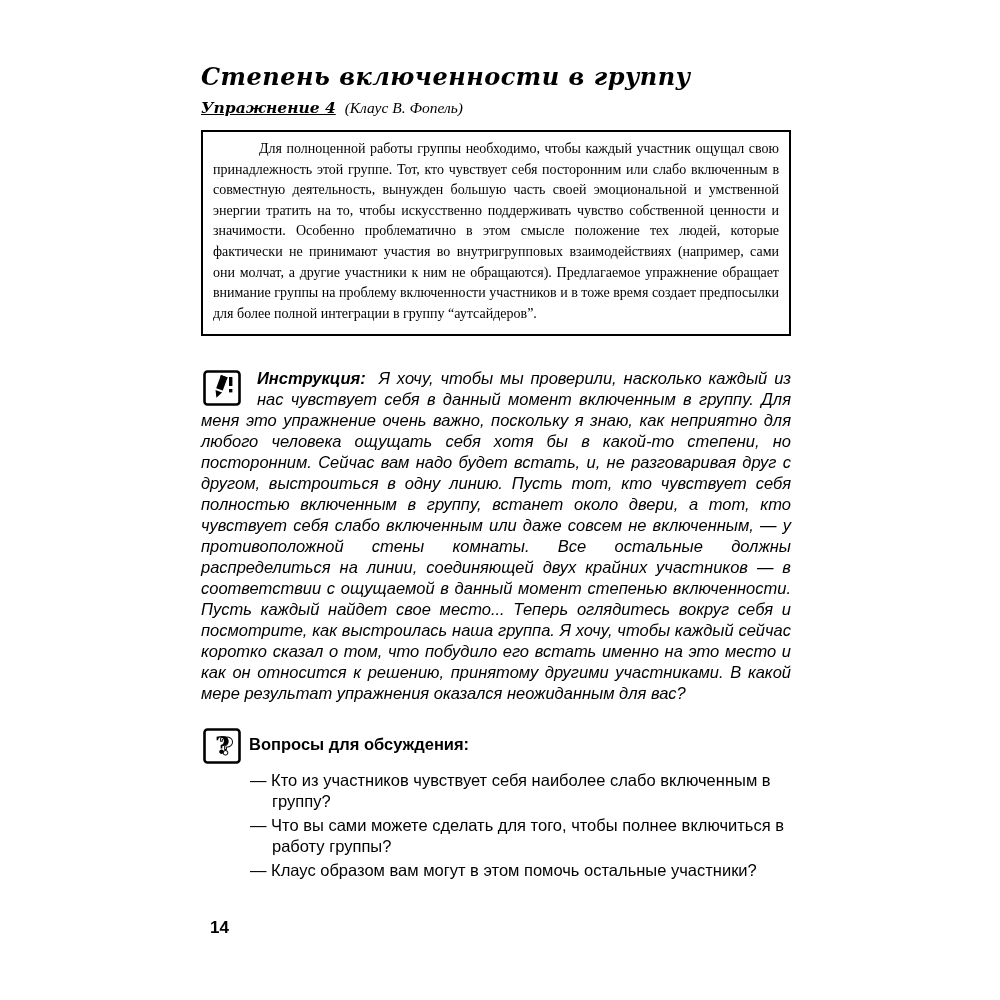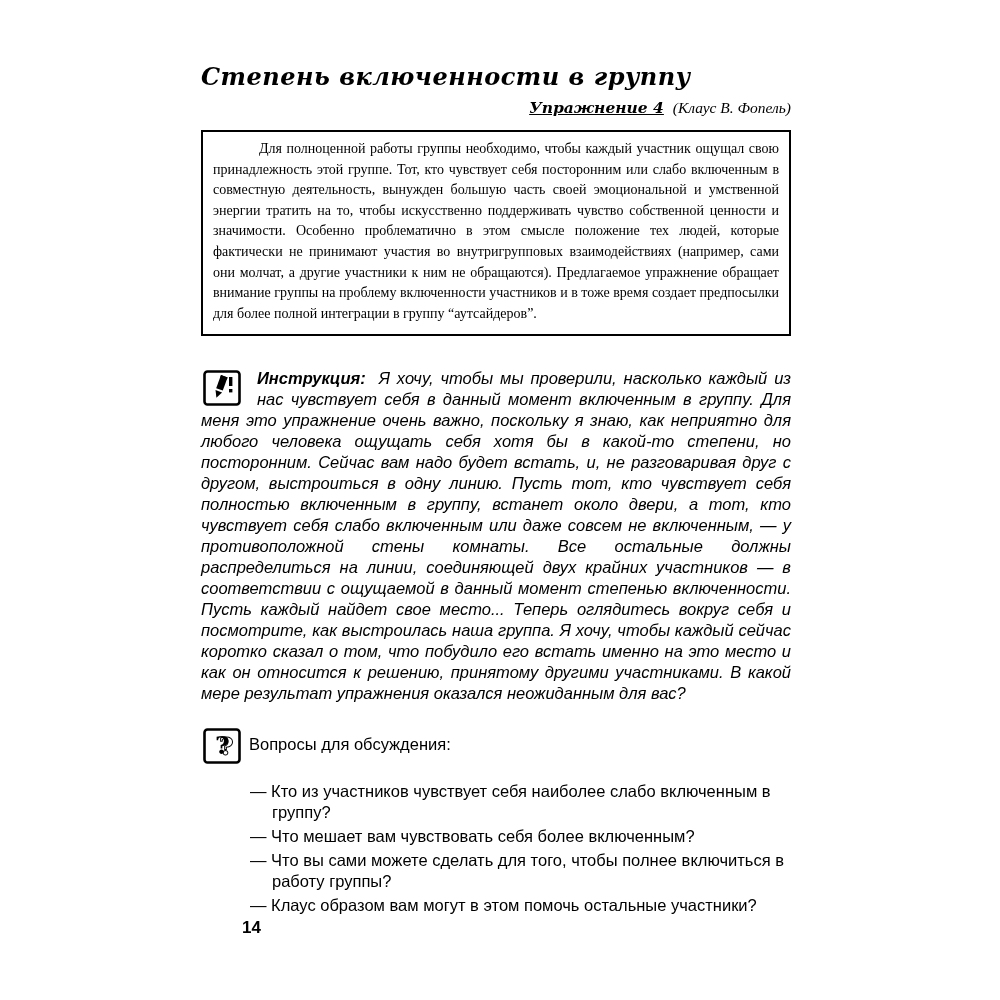"Упражнение 4 (Клаус В. Фопель)" .exline { text-align: right -> none }
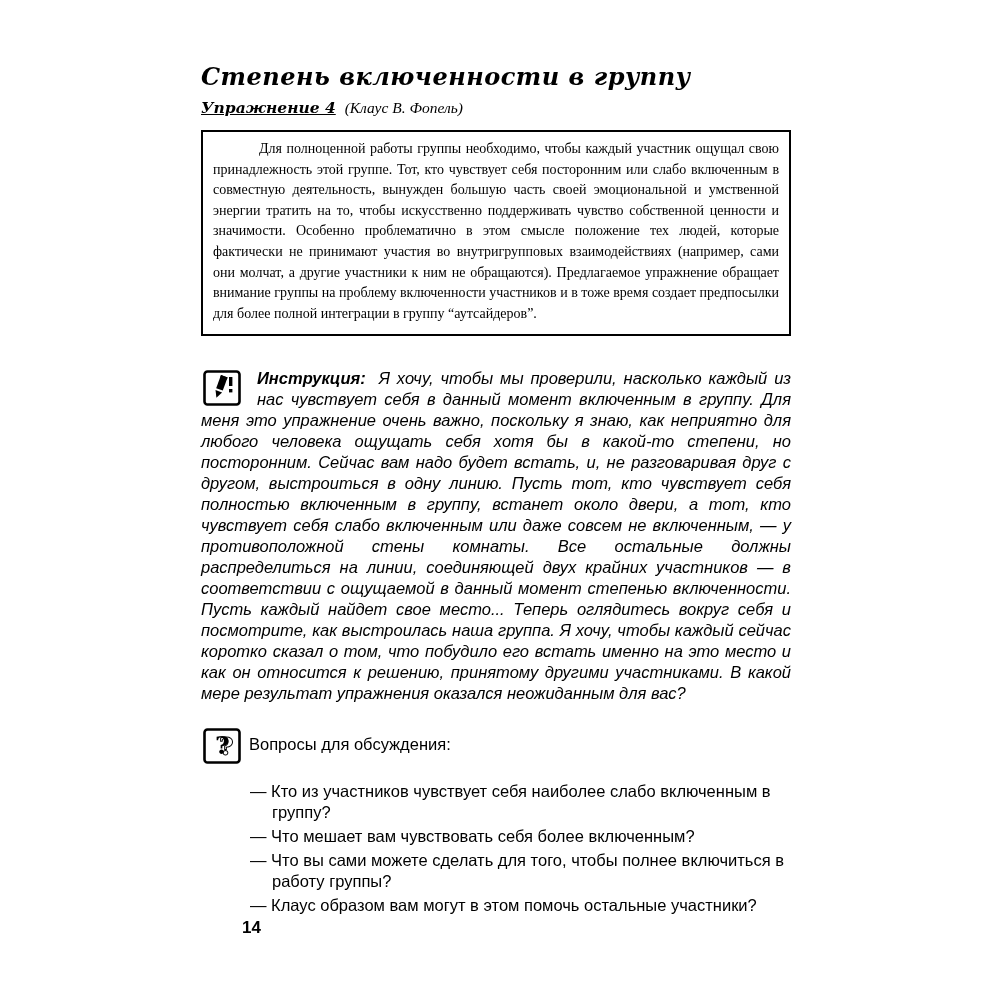"Вопросы для обсуждения:" .qheading { font-weight: normal -> bold; margin-bottom: 27px -> 16px }
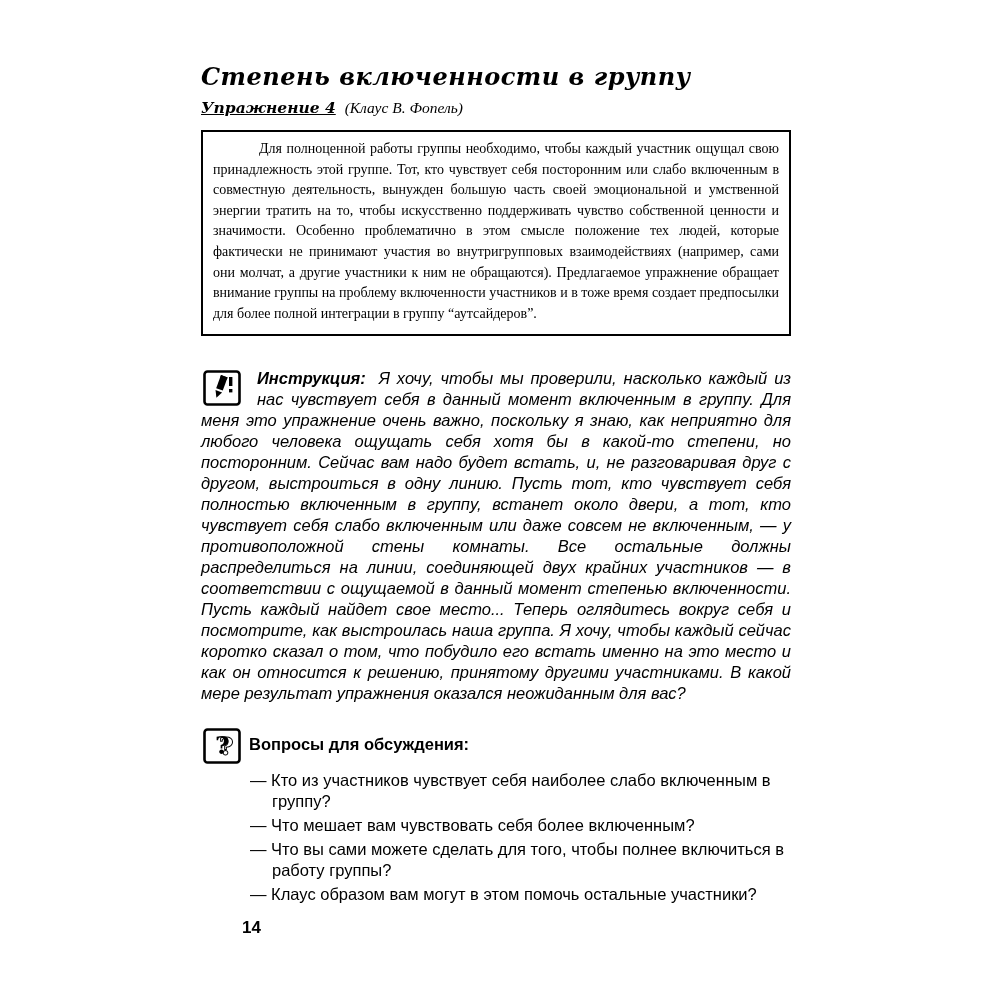"Что мешает вам чувствовать себя" li { html: <li>Что мешает вам чувствовать себя более включенным?</li> -> none }
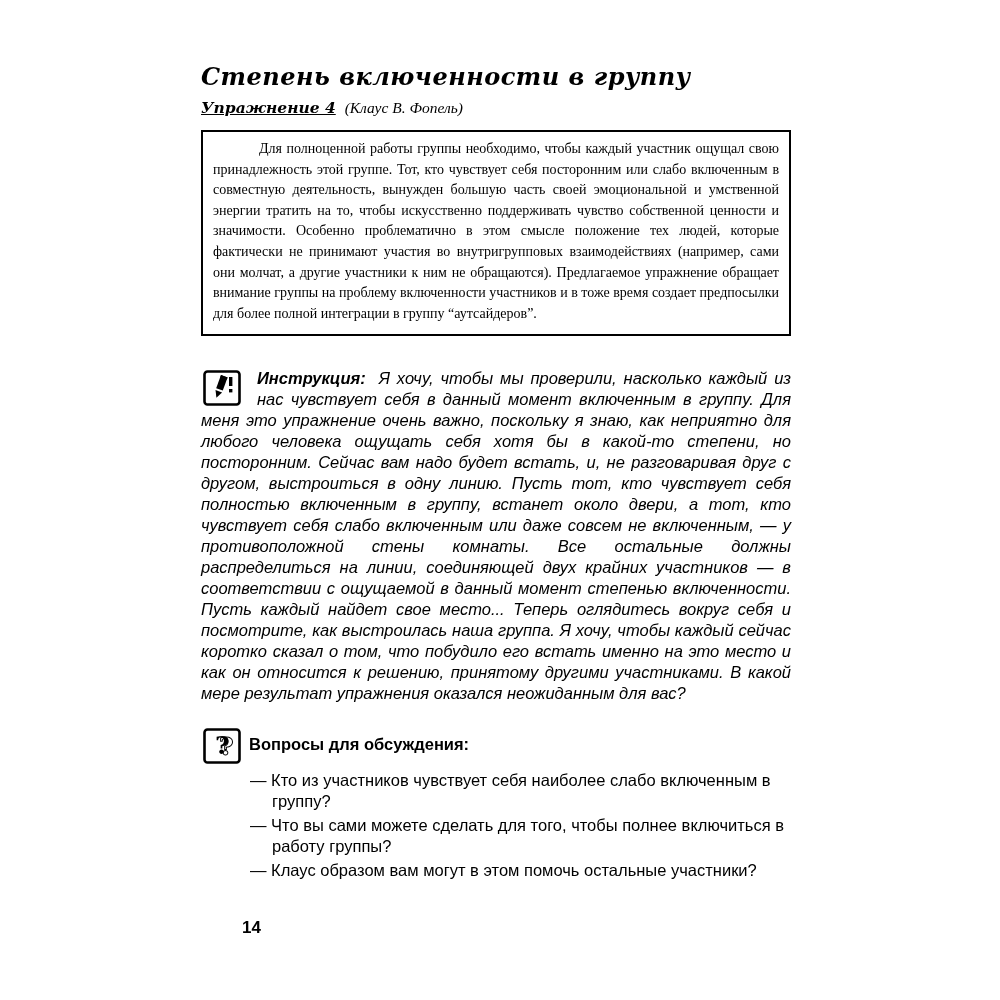"14" .page-number { margin-left: 32px -> none }
